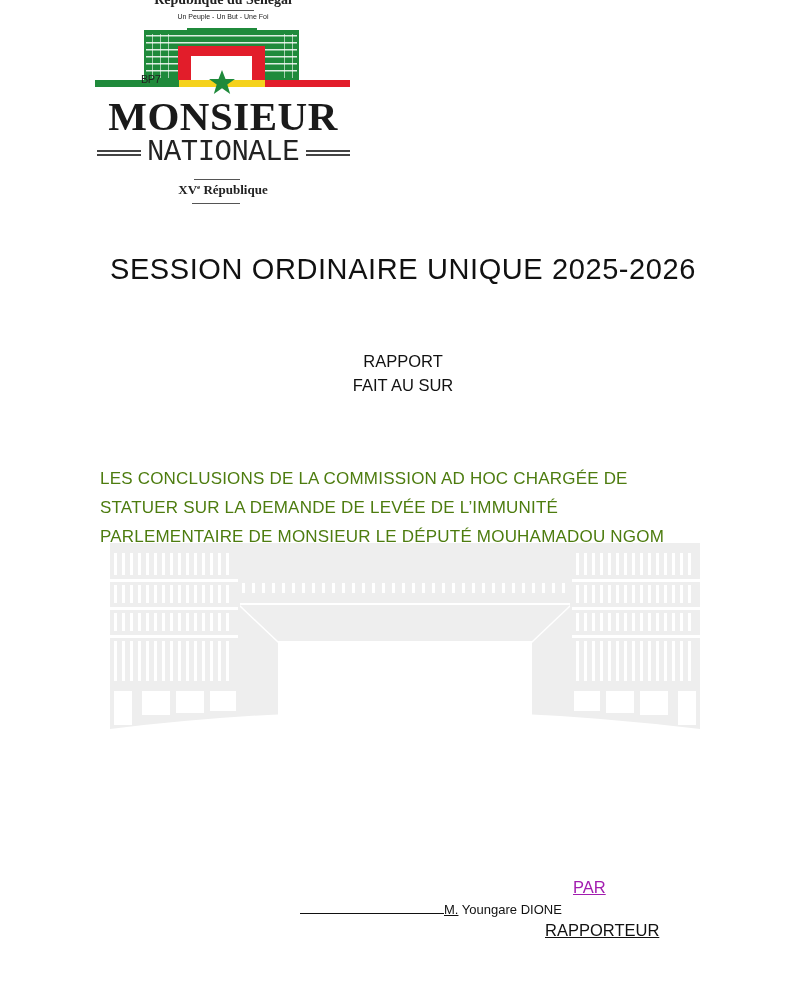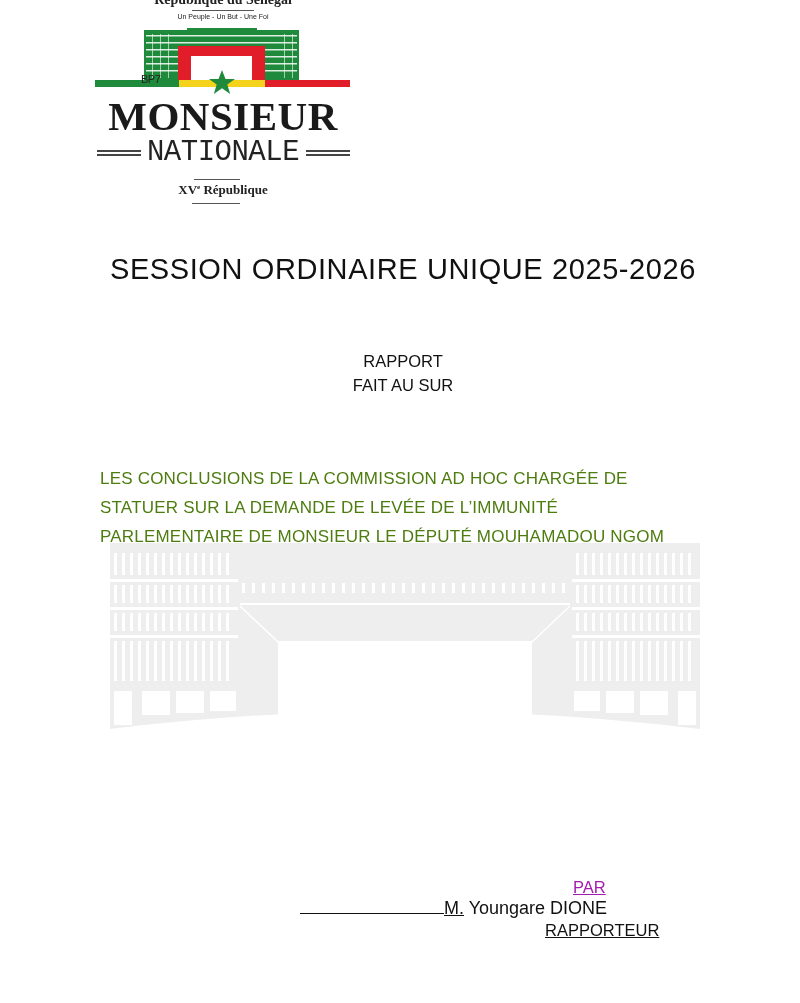"M. Youngare DIONE" .signline { font-size: 18px -> 13px }
